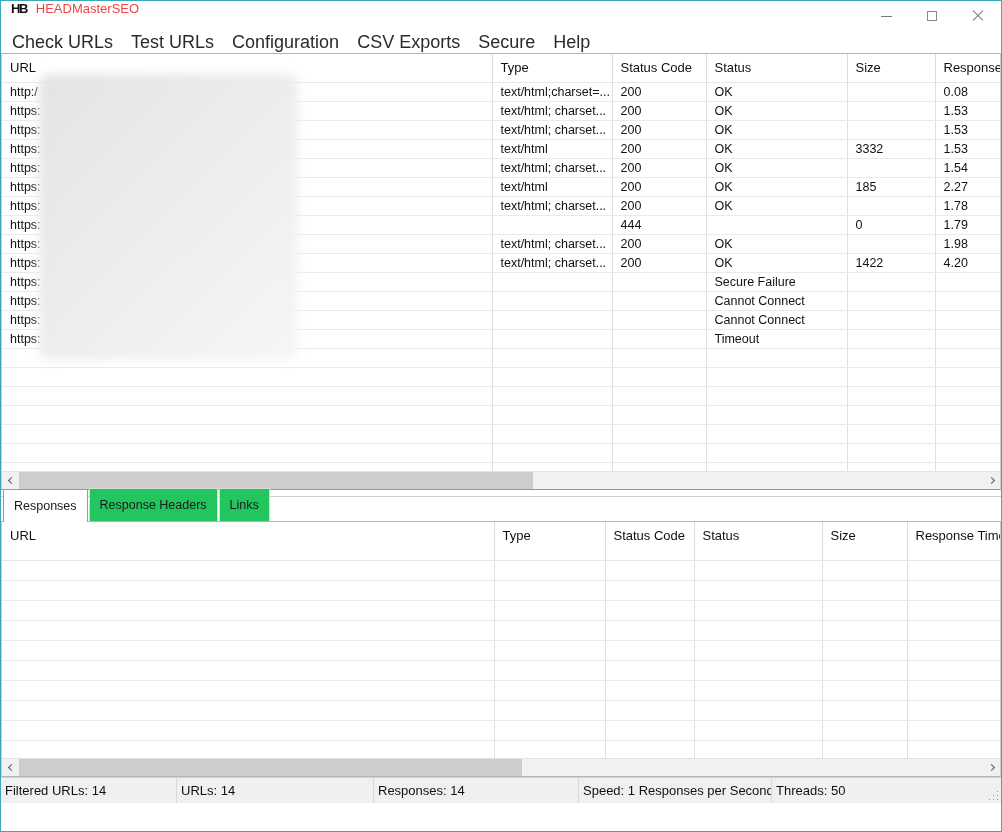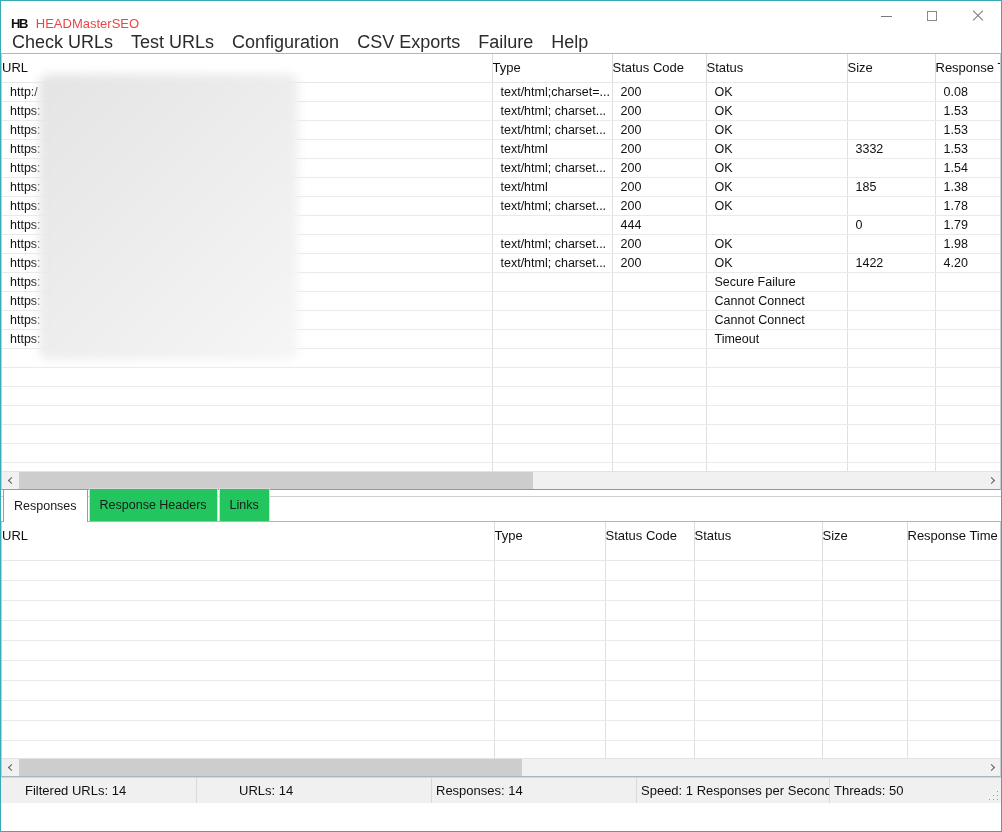"HB" .titlebar { align-items: flex-end -> flex-start }
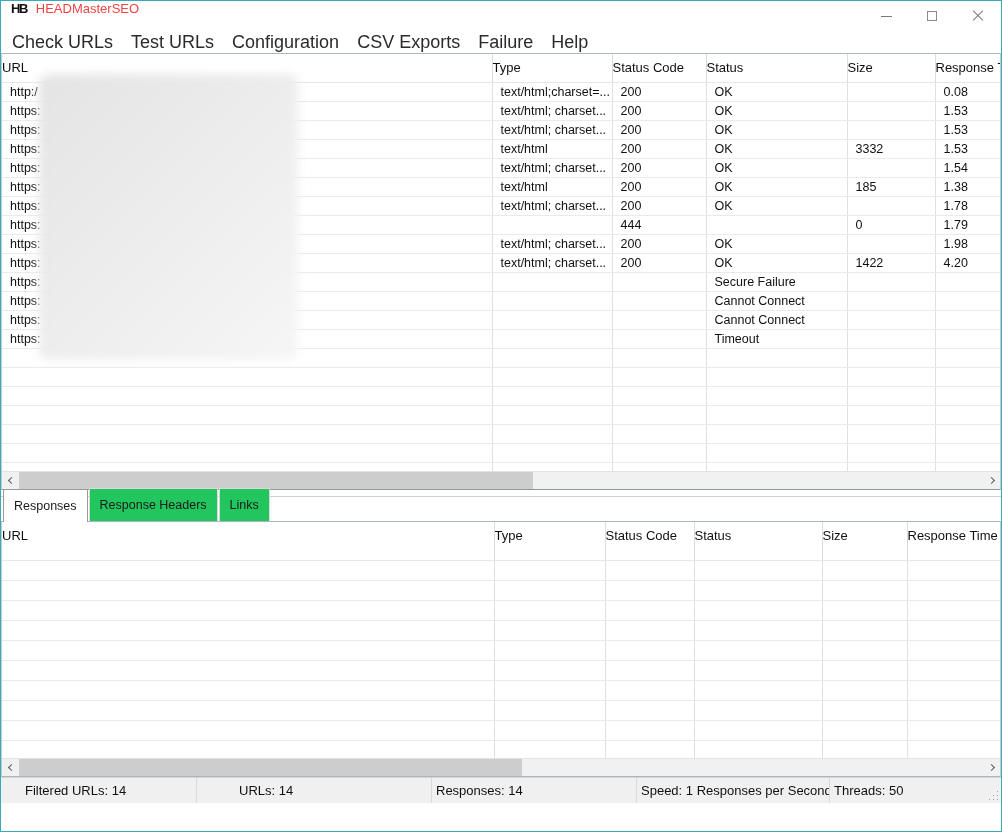"Failure" span.menu-item { text: Failure -> Secure }
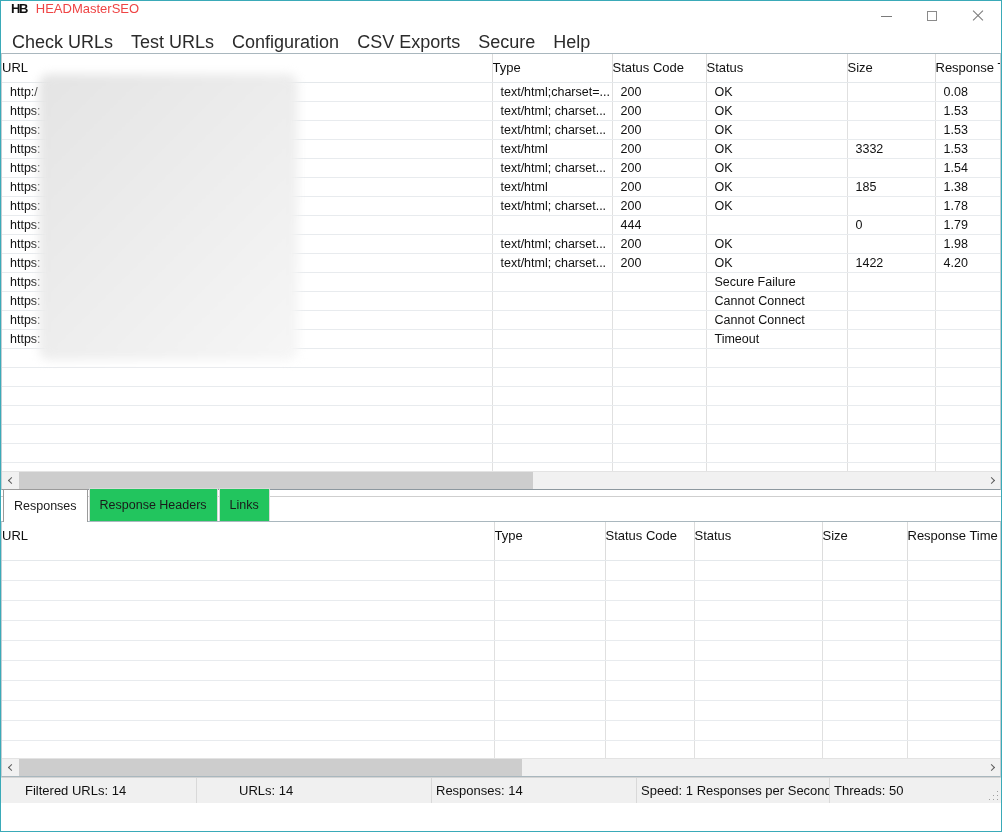"URL" .lv-table th { padding: 0 0 0 0 -> 0 0 0 8px }
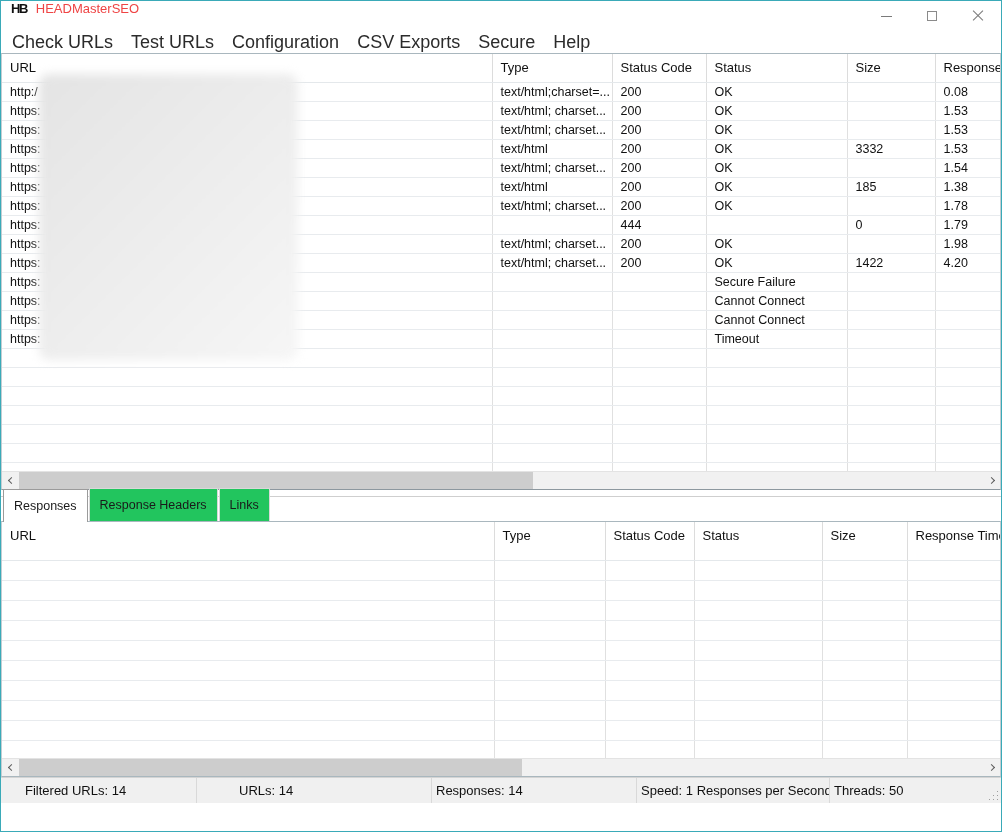"1.38" td { text: 1.38 -> 2.27 }
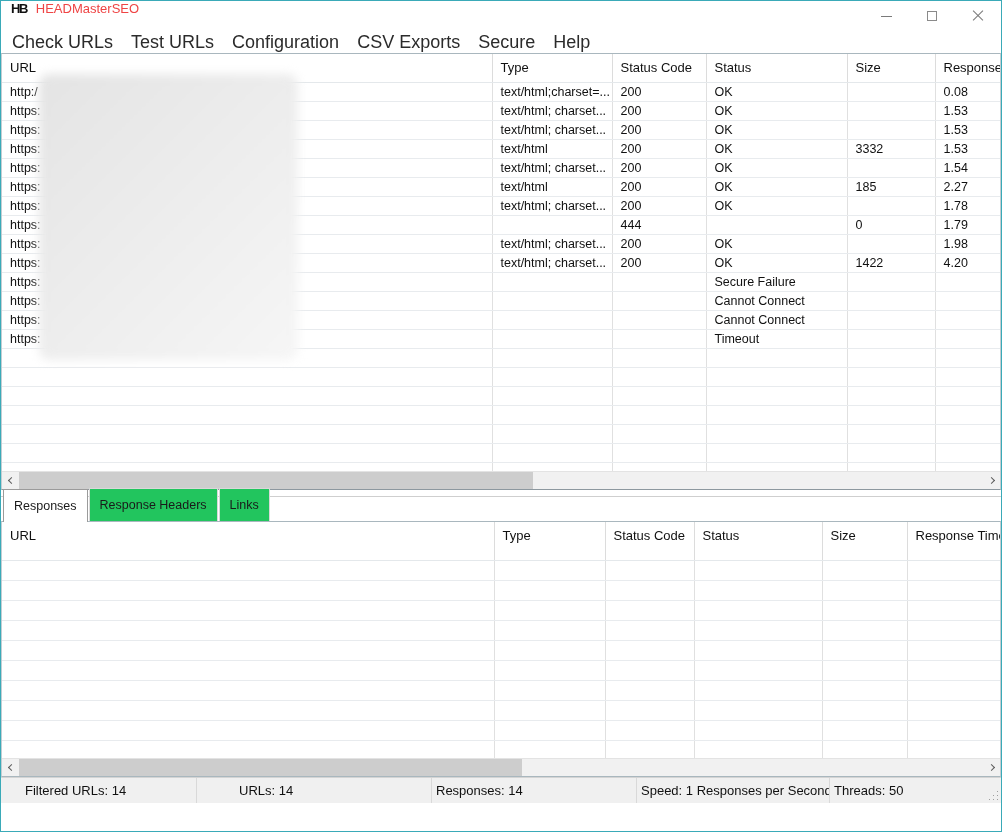"Filtered URLs: 14" .sc-1 { margin-left: 20px -> none }
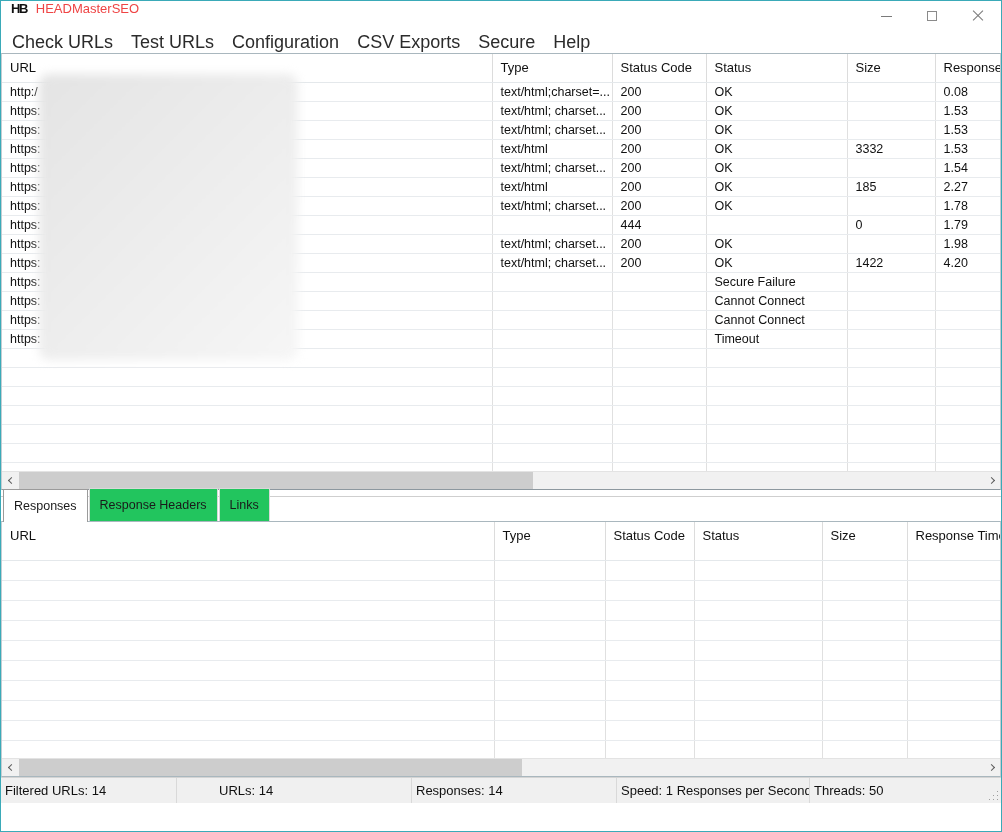"URLs: 14" .sc-2 { margin-left: 38px -> none }
